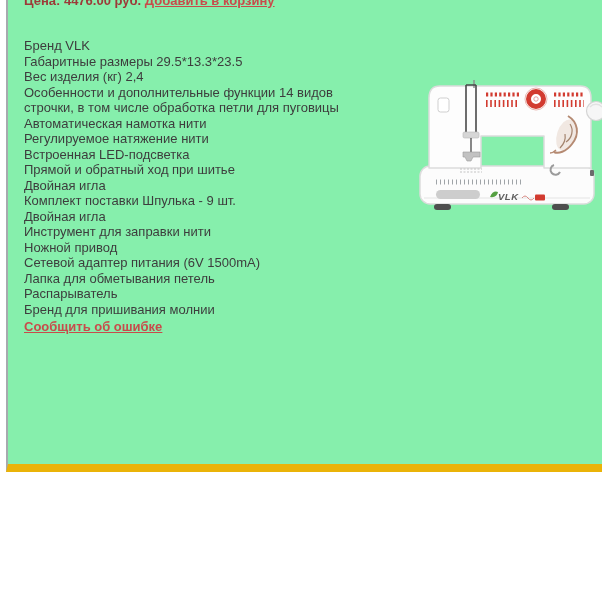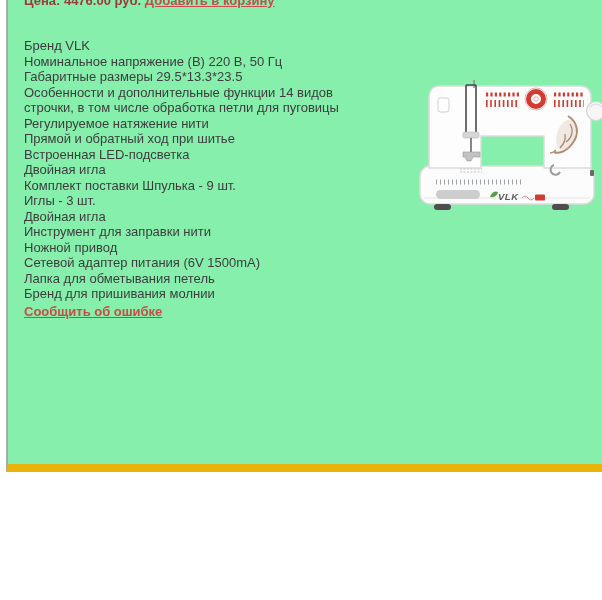"Номинальное напряжение (В) 220 В," div.spec-line { html: <div>Номинальное напряжение (В) 220 В, 50 Гц</div> -> none }
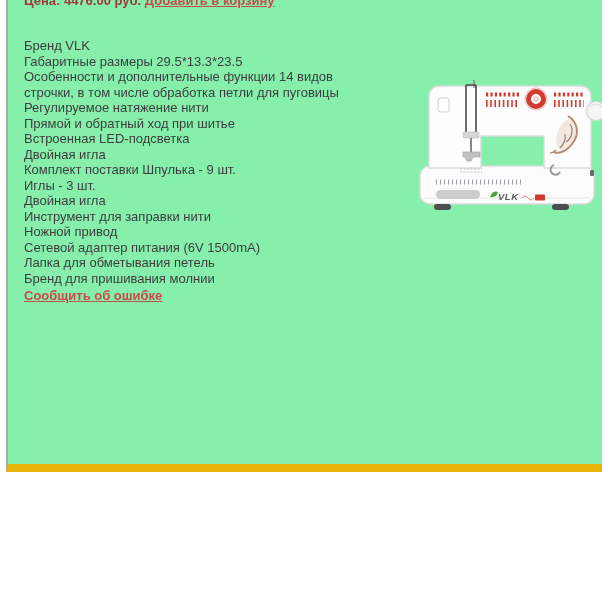"Вес изделия (кг) 2,4" div.spec-line { html: none -> <div>Вес изделия (кг) 2,4</div> }
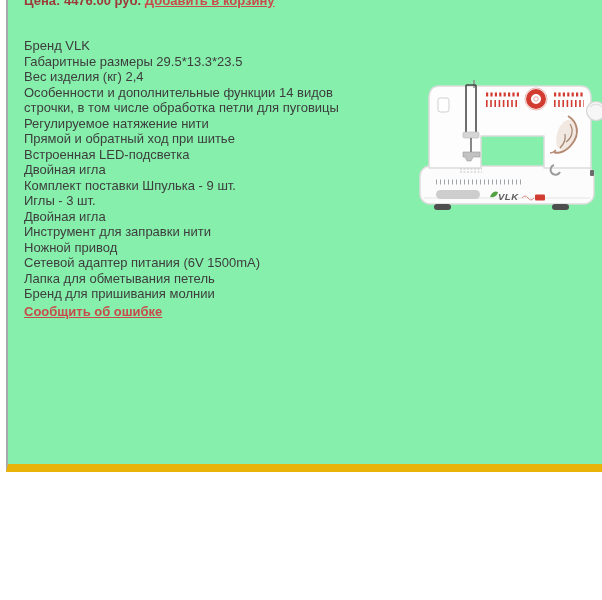"Автоматическая намотка нити" div.spec-line { html: none -> <div>Автоматическая намотка нити</div> }
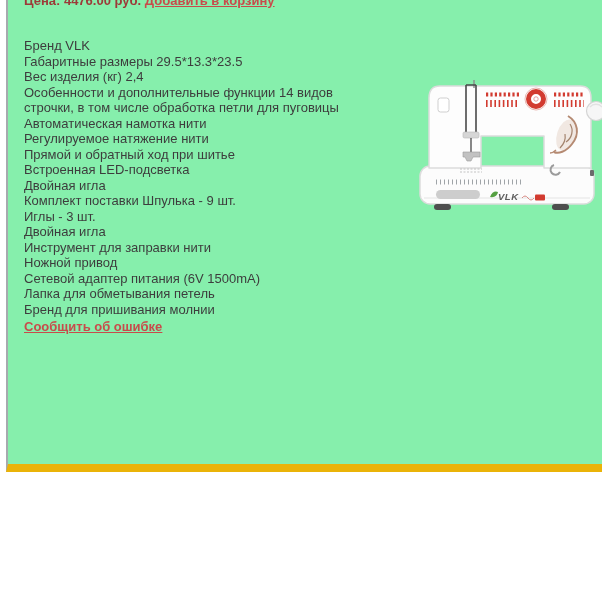"Прямой и обратный ход при" div.spec-line { order: before "Встроенная LED-подсветка" -> after "Встроенная LED-подсветка" }
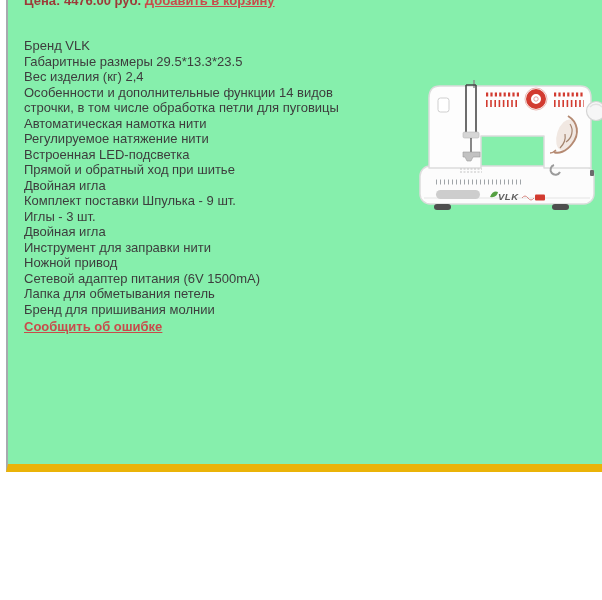"Иглы - 3 шт." div.spec-line { html: <div>Иглы - 3 шт.</div> -> none }
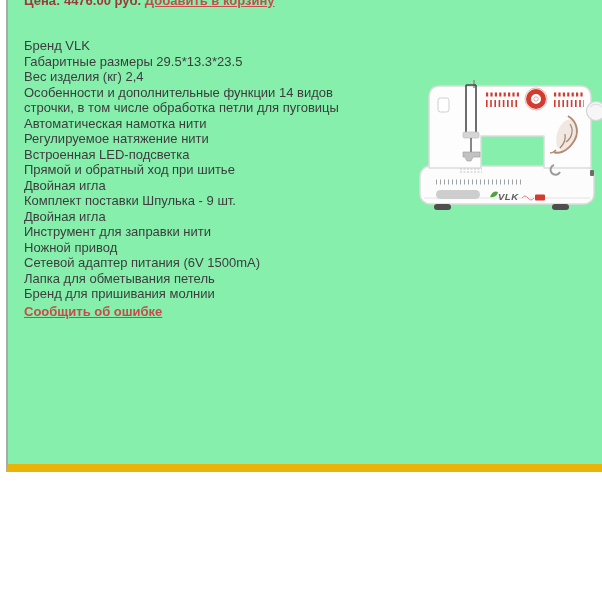"Распарыватель" div.spec-line { html: none -> <div>Распарыватель</div> }
